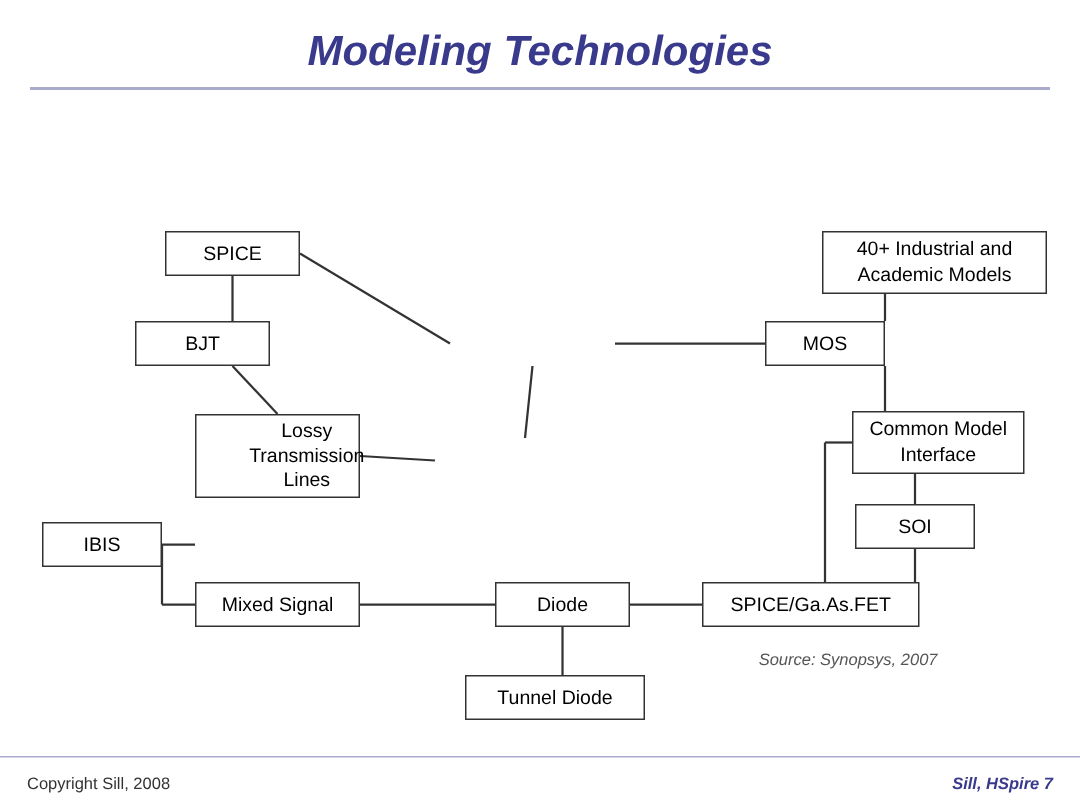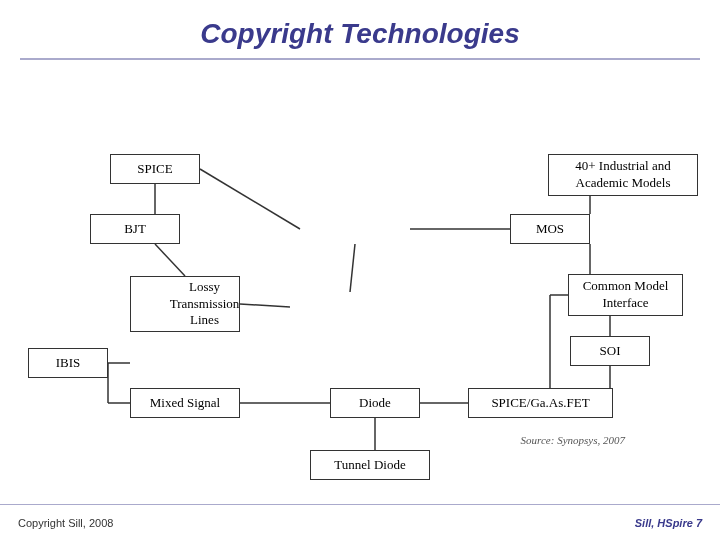"Copyright Technologies" div.page-title { text: Copyright -> Modeling }
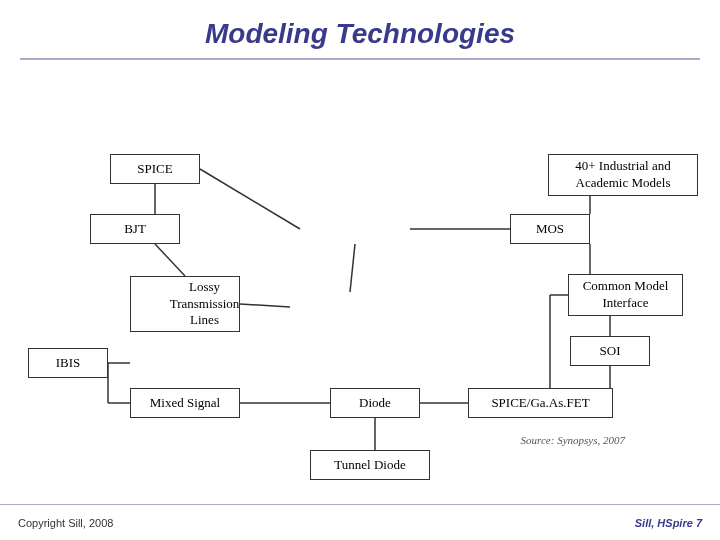"SPICE" .diagram-area { font-family: Liberation Serif, serif -> none }
